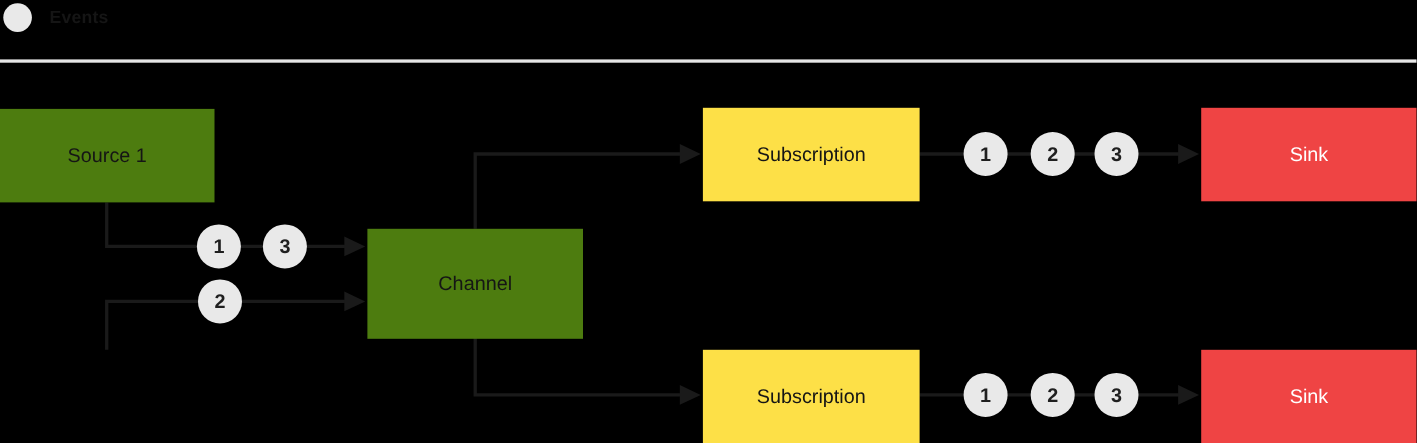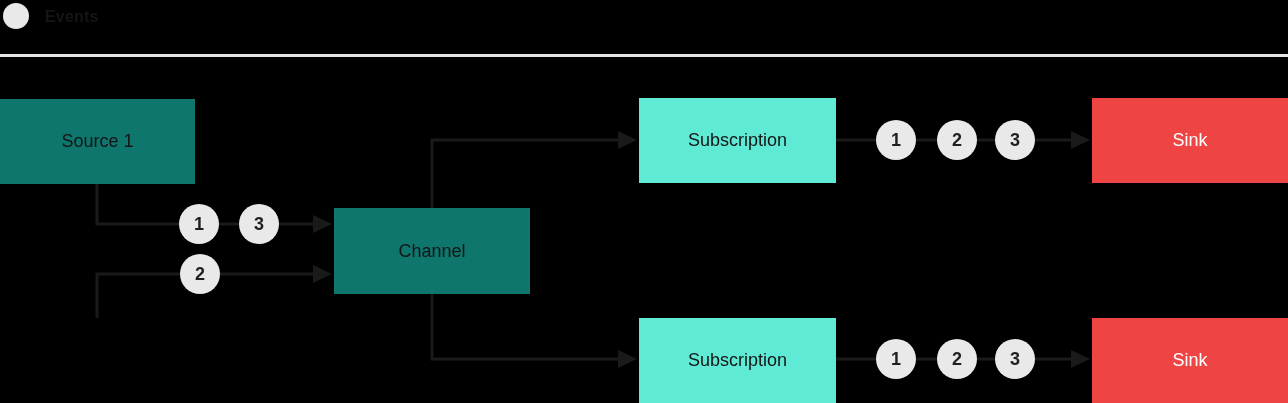"Source 1" .node.gray { background: #0f766e -> #4d7c0f }
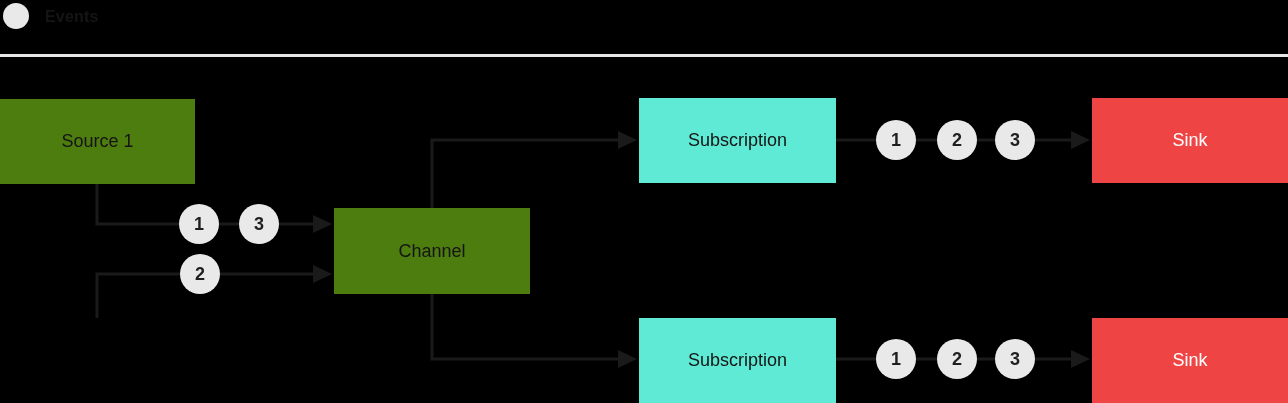"Subscription" .node.lblue { background: #5eead4 -> #fde047 }
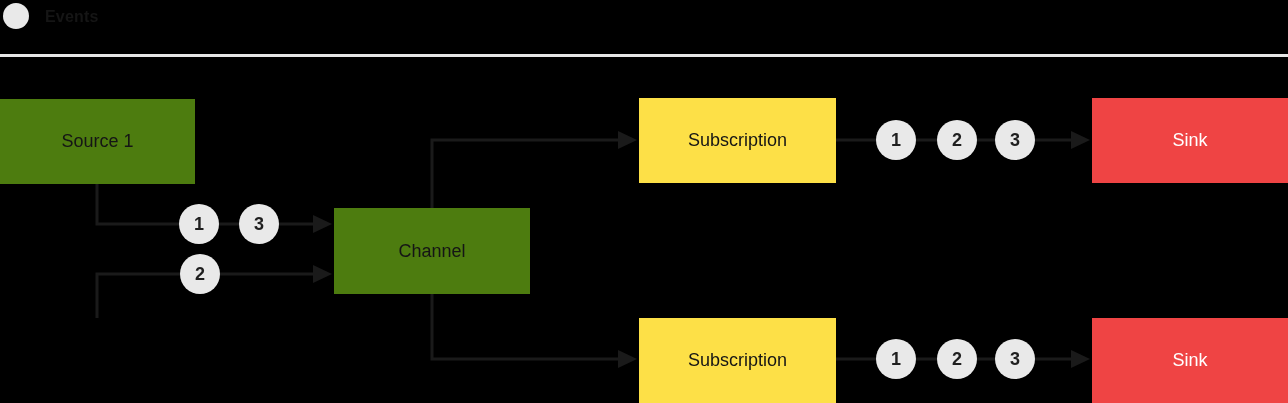"Channel" .n-channel { height: 86px -> 100px }
